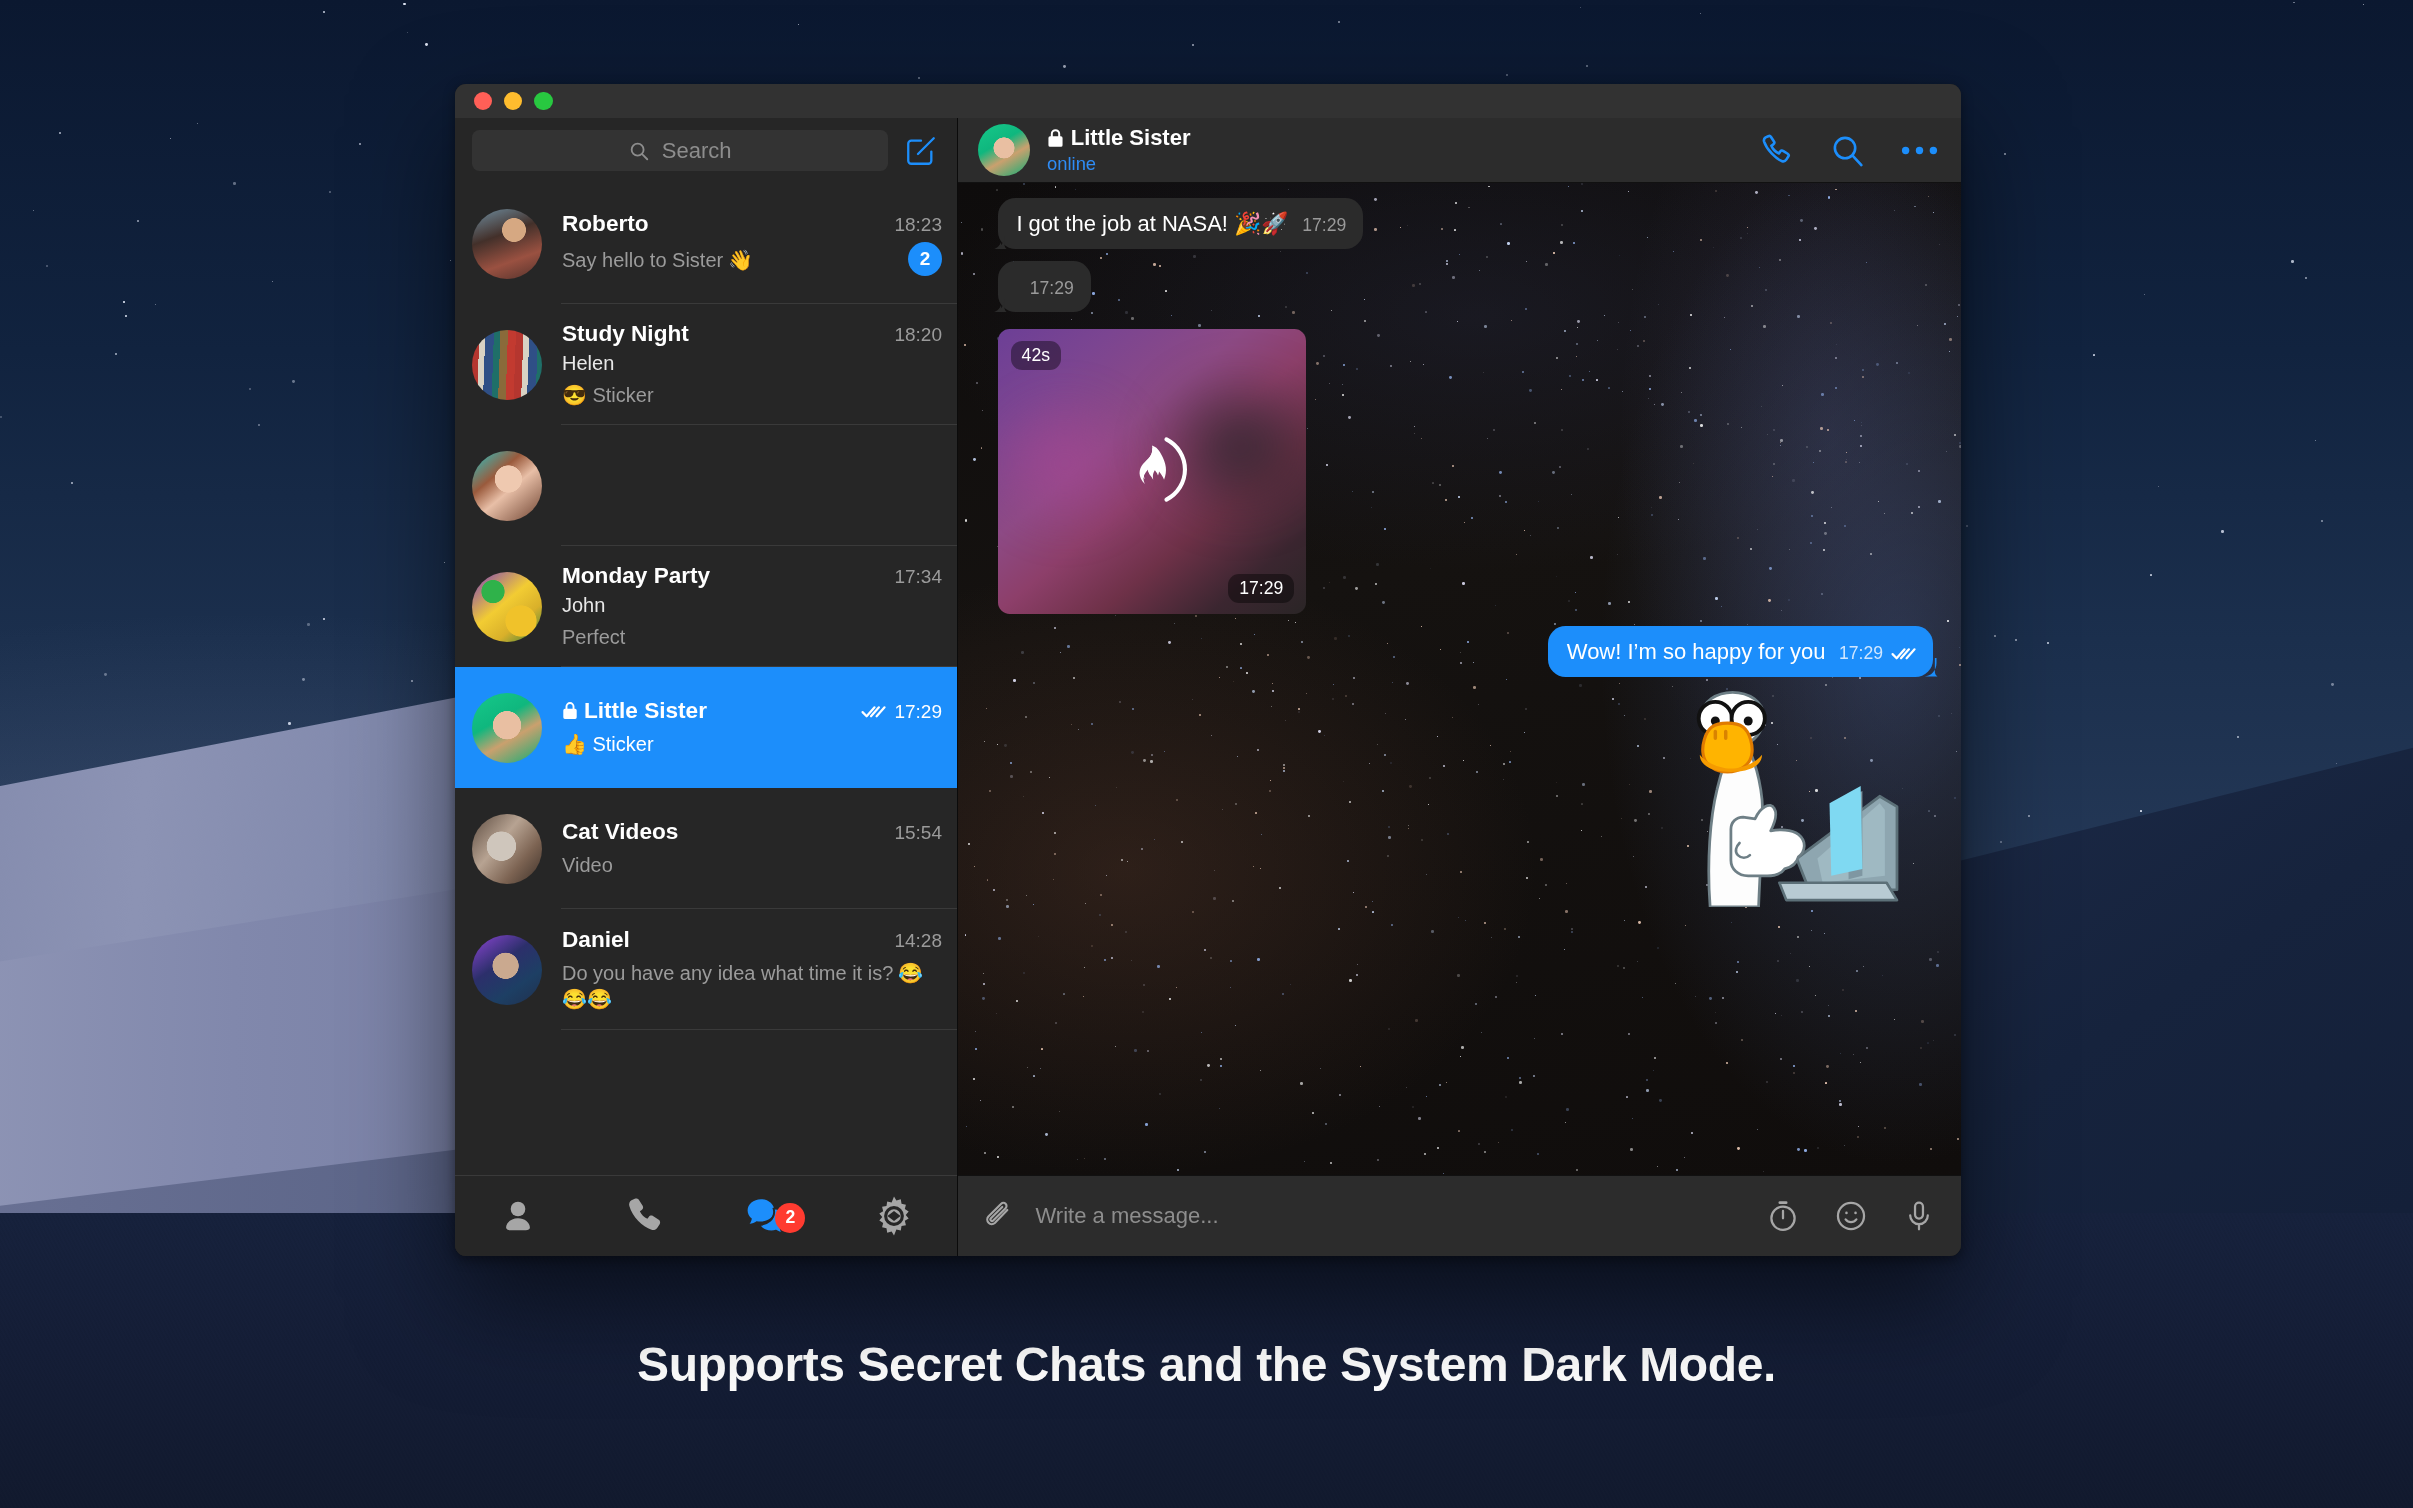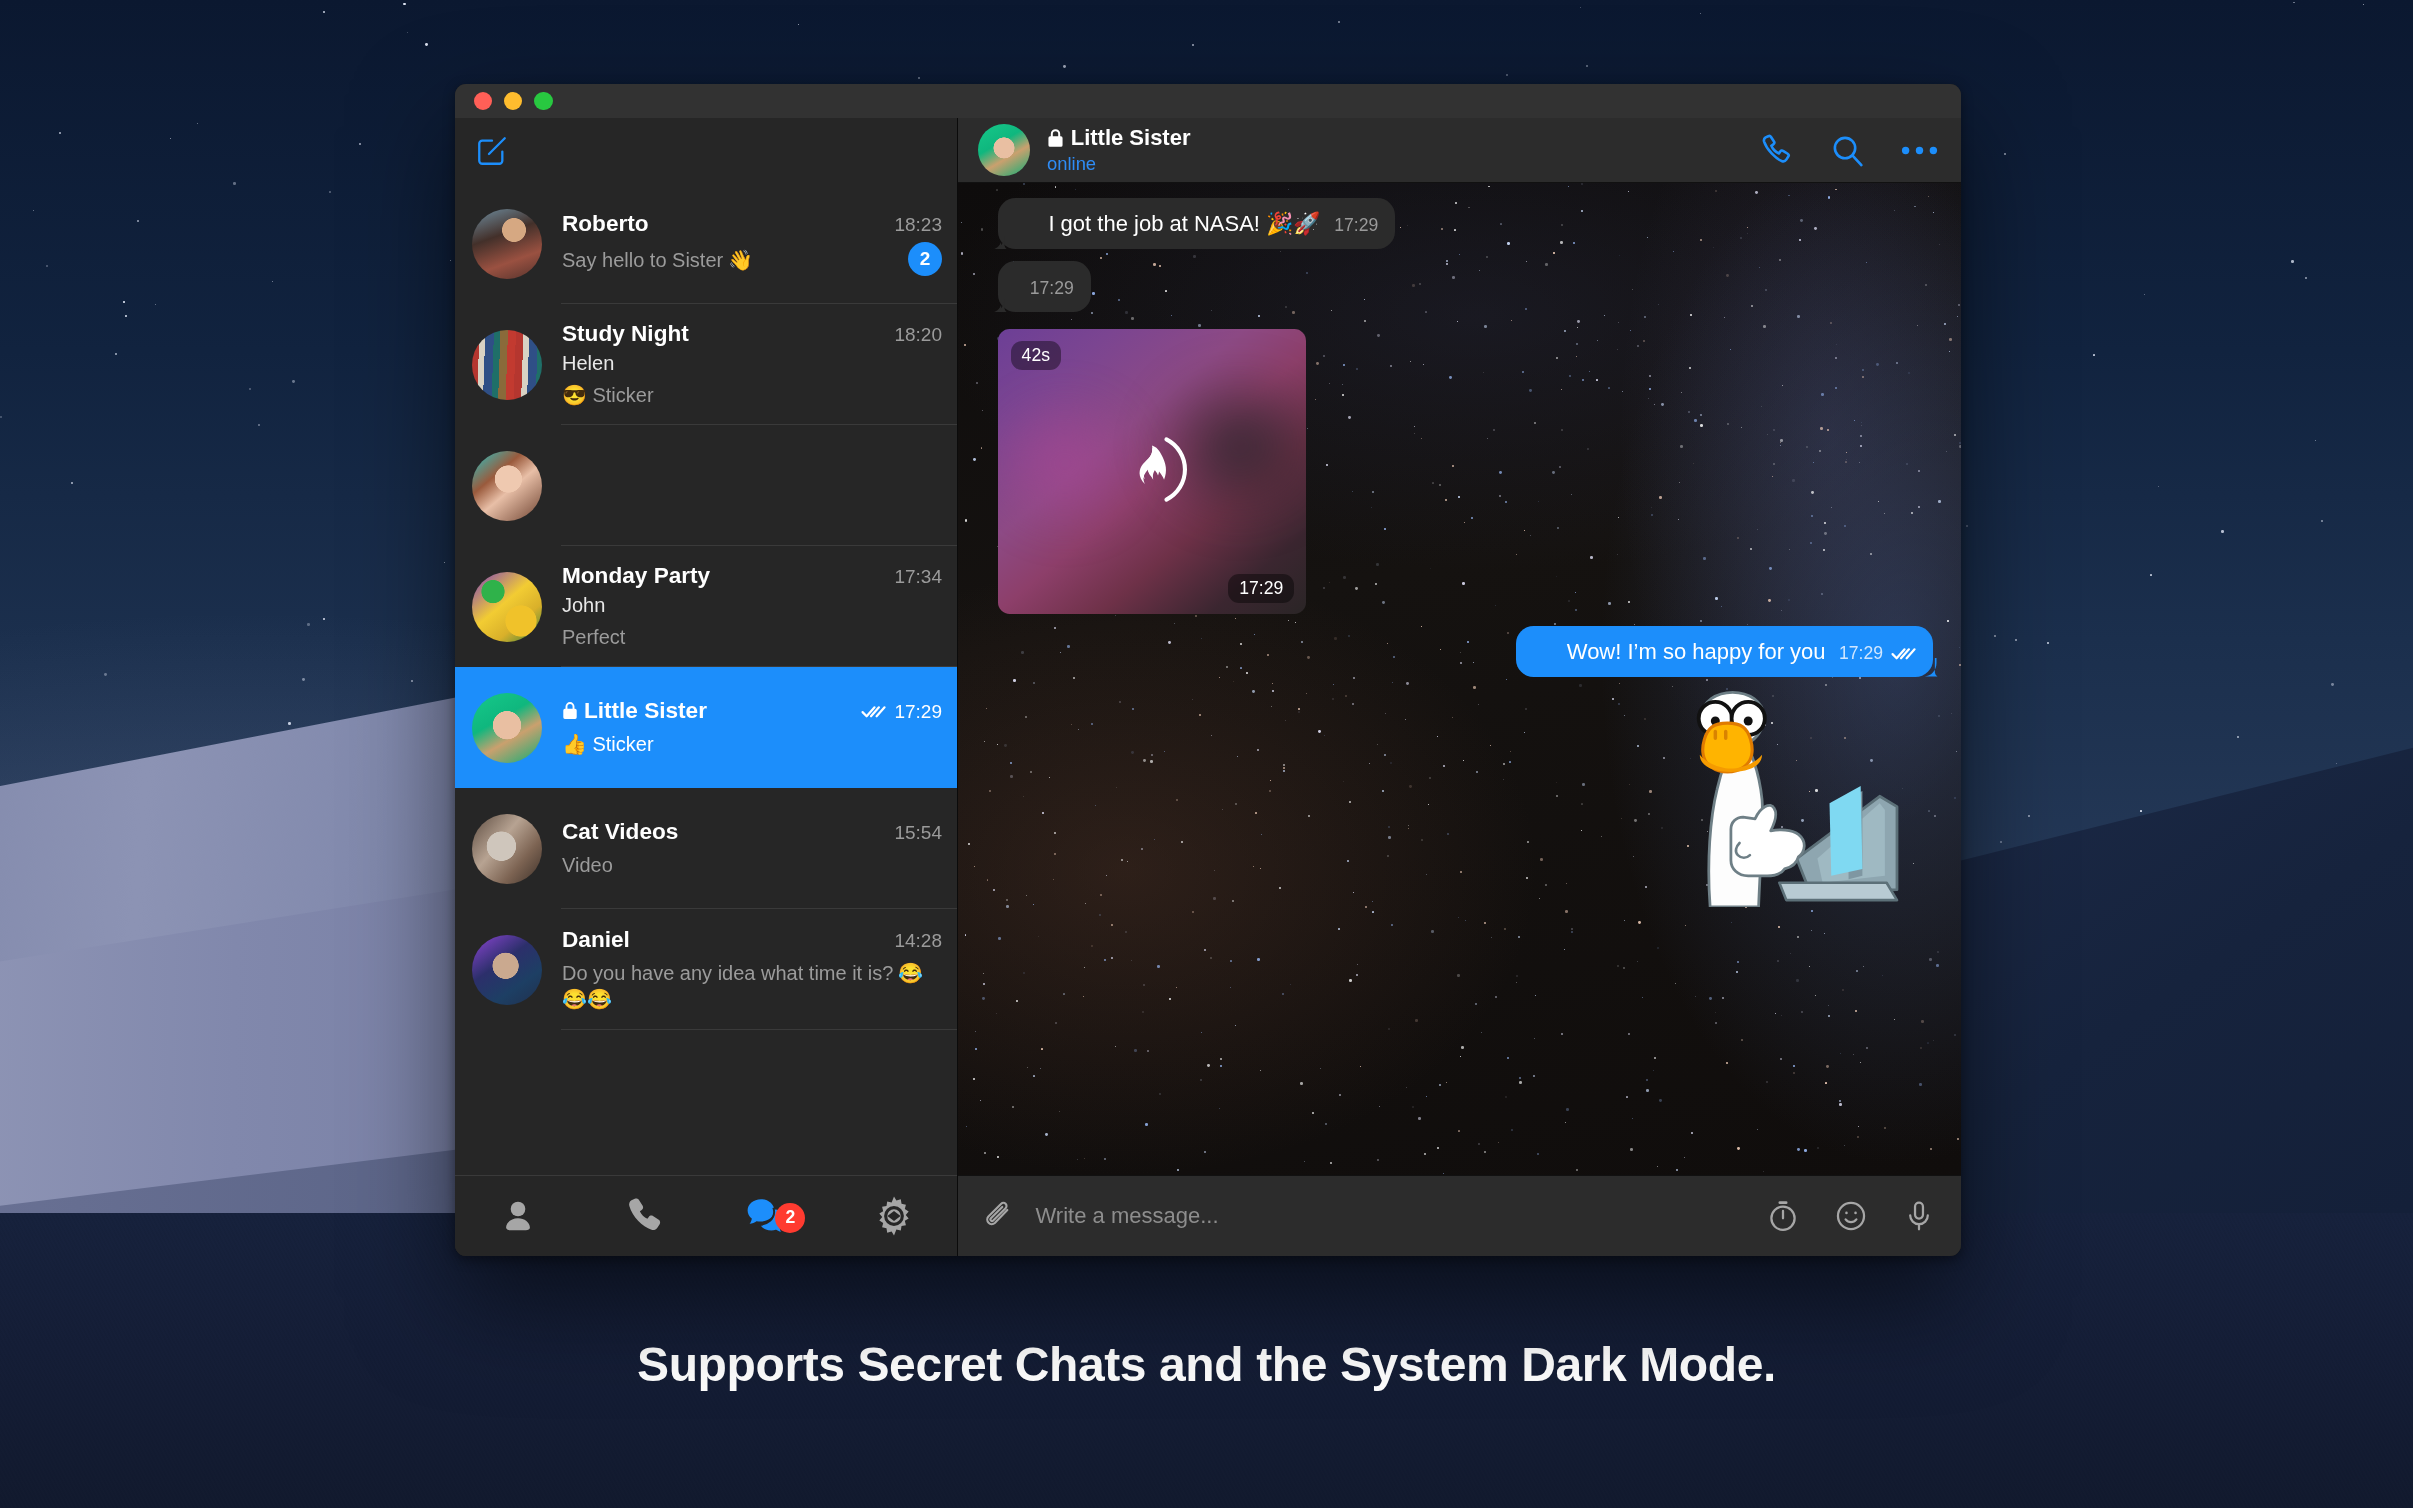"Search" div.search-box { html: none -> <div> <svg> <circle></circle> <line></line> </svg> <span>Search</span> </div> }
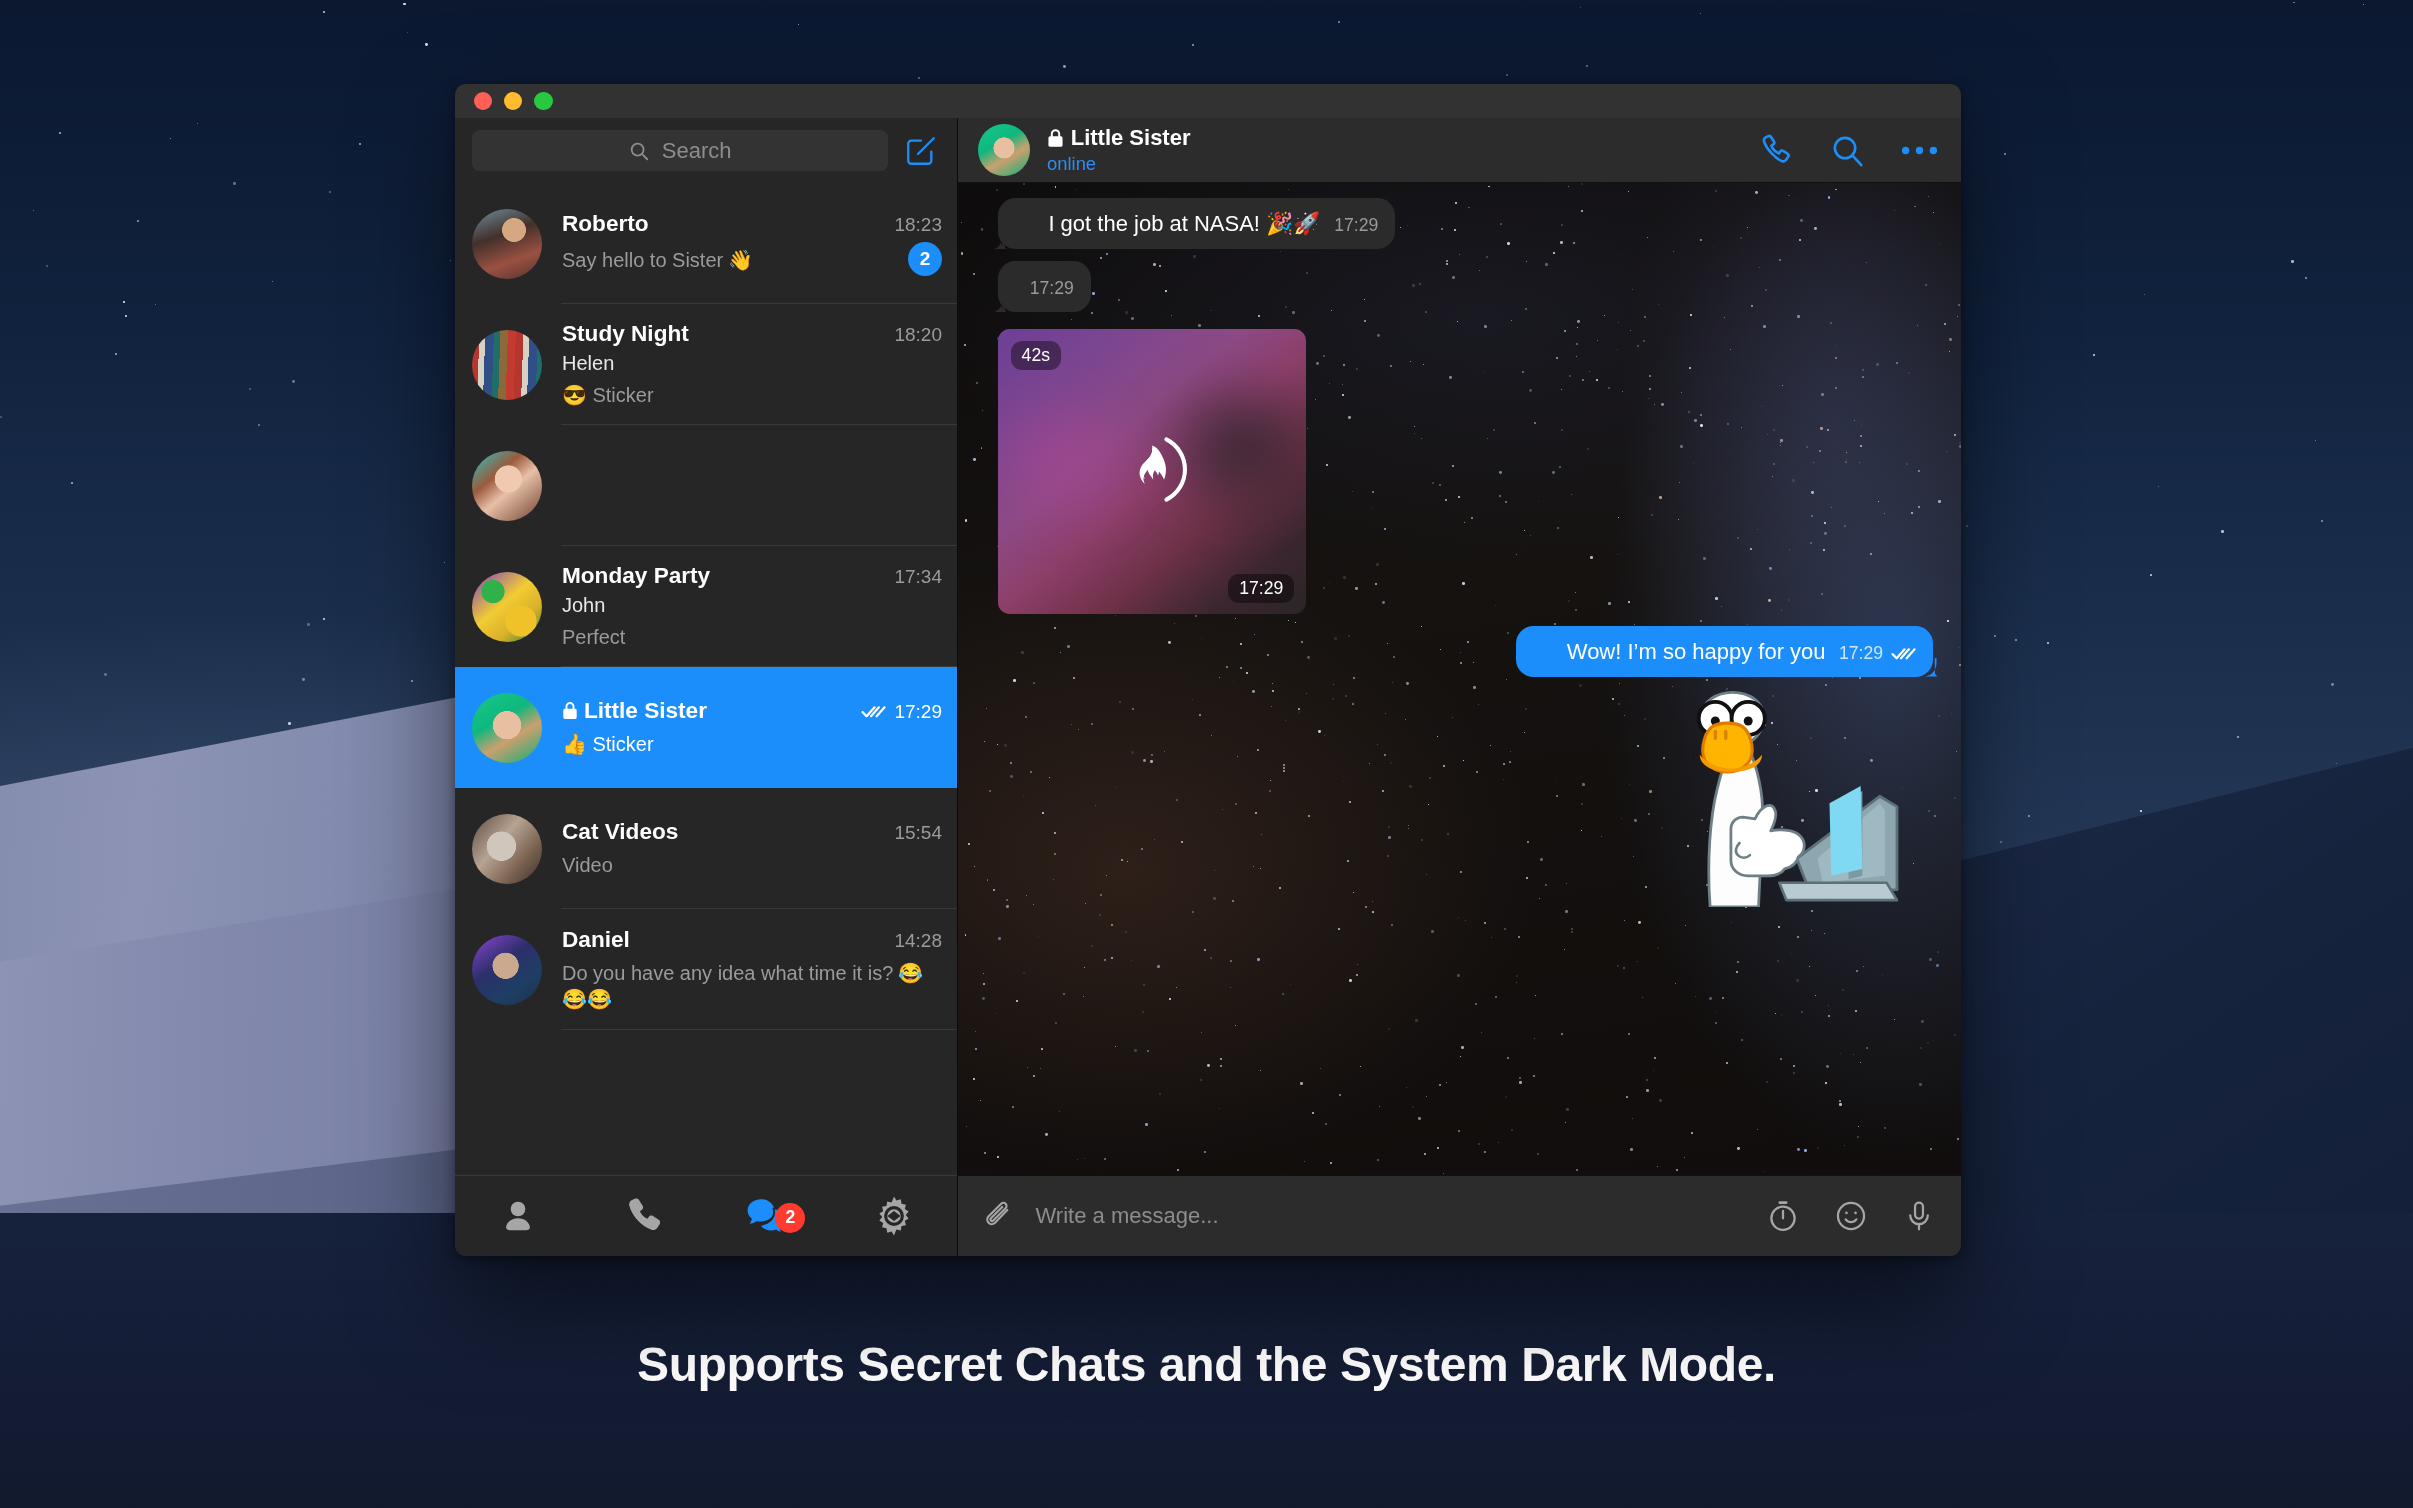"I got the job at" .bubble .txt { margin-left: 32px -> none }
